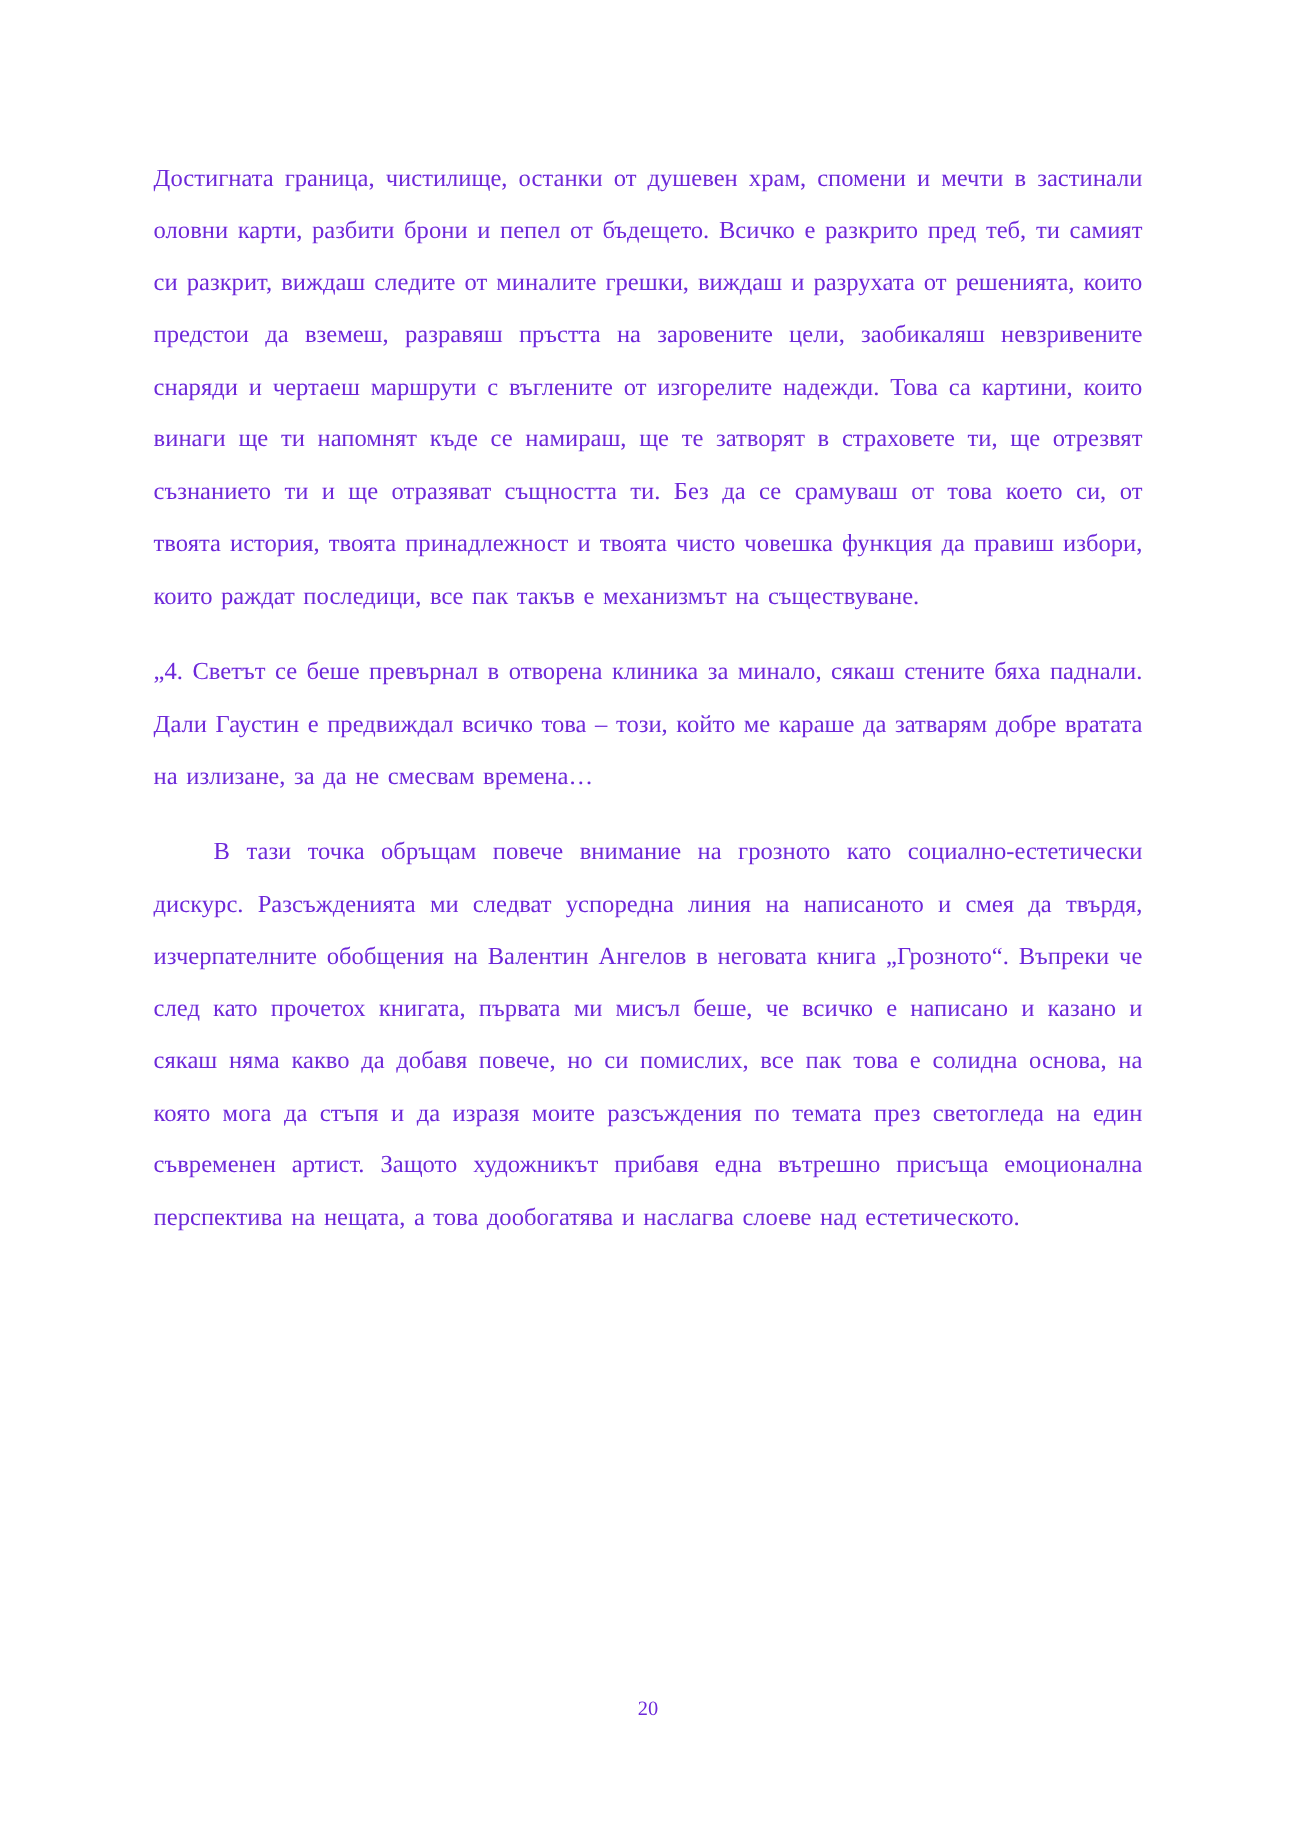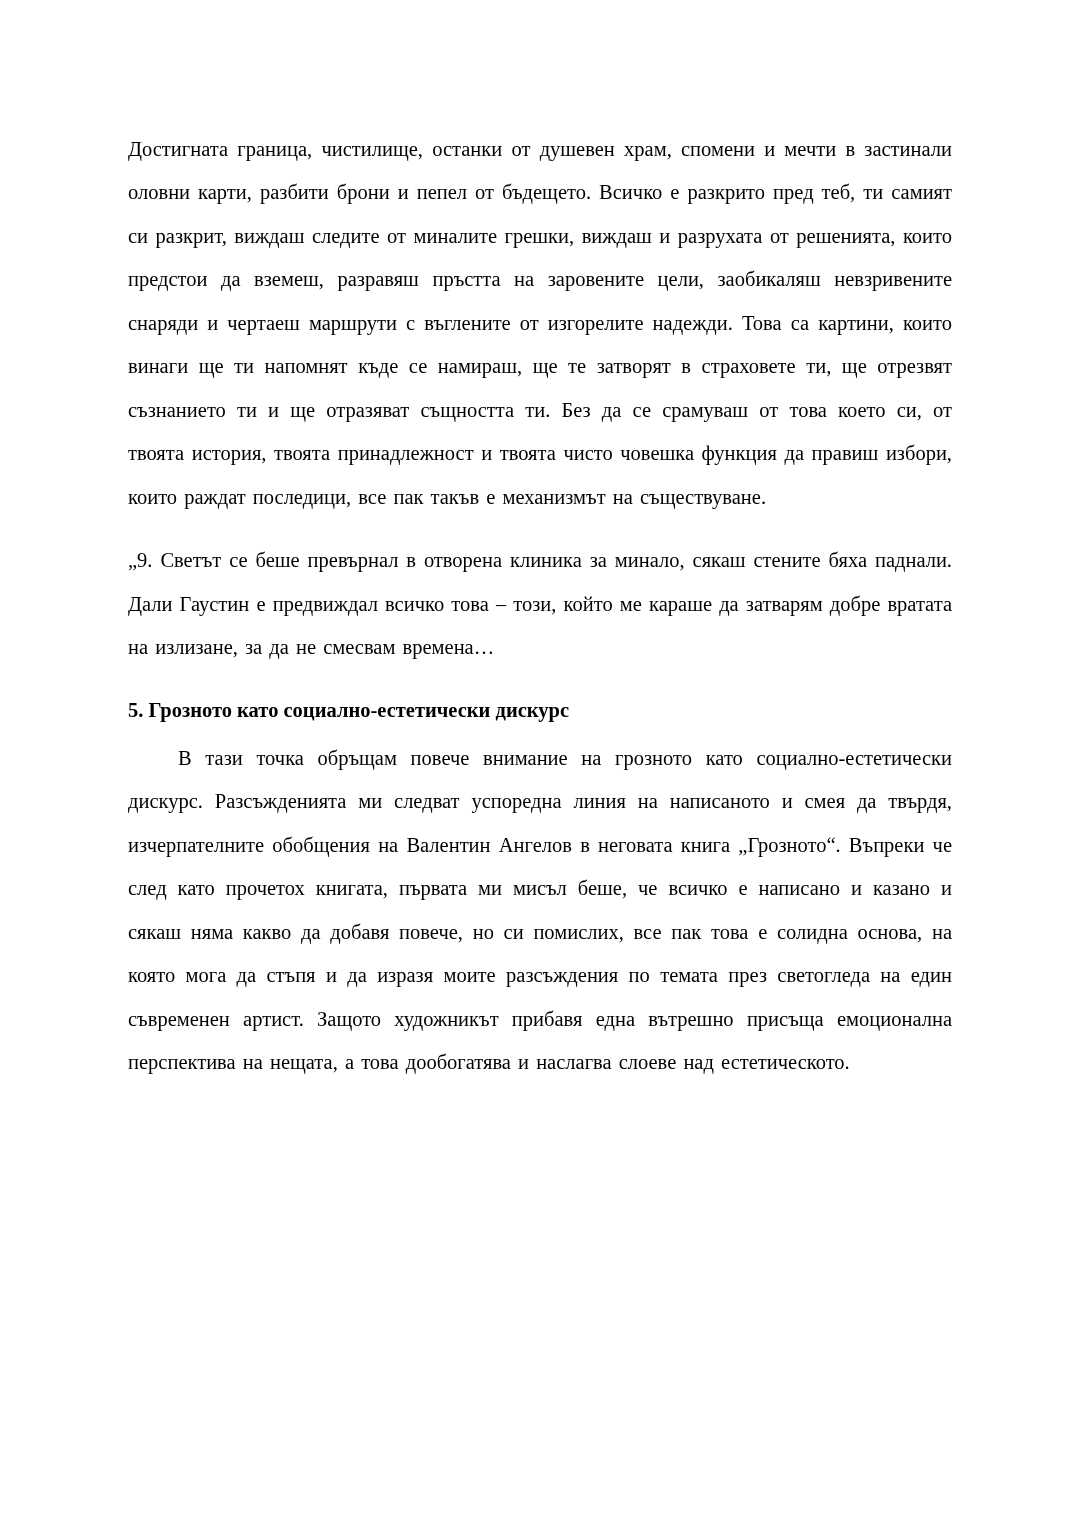"Достигната граница, чистилище, останки" .page { color: #000000 -> #6d28d9 }
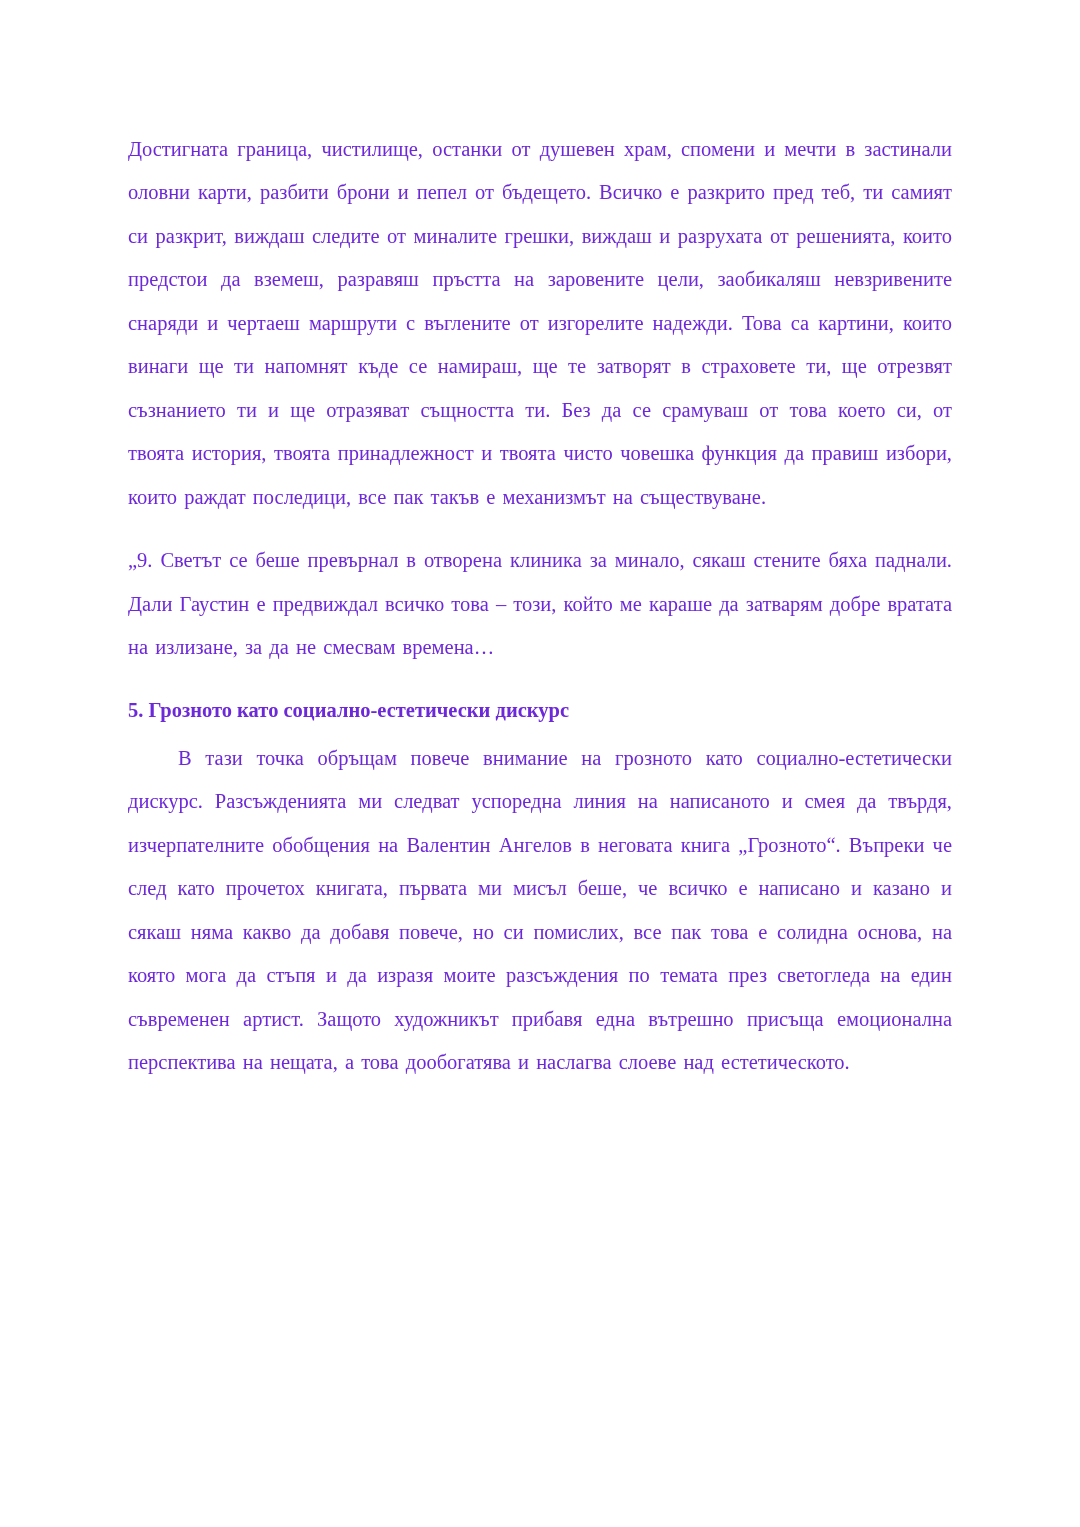"„9. Светът се беше превърнал" p.body { text: 9 -> 4 }
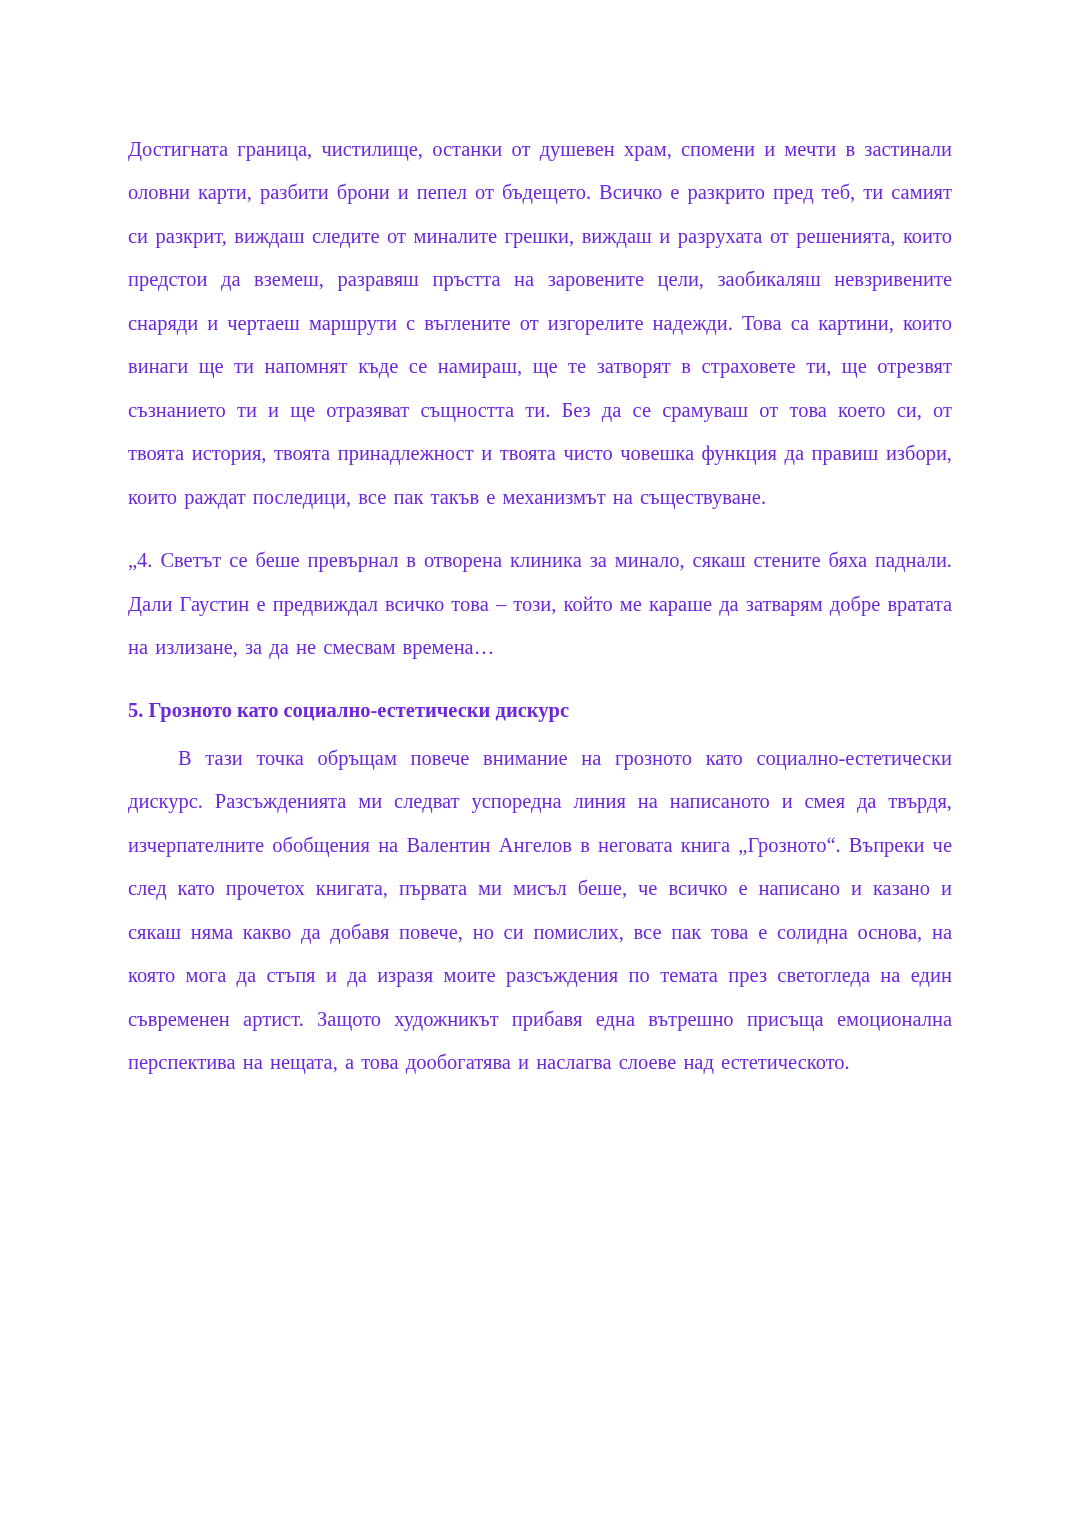"5. Грозното като социално-естетически" h2.heading { html: <h2>5. Грозното като социално-естетически дискурс</h2> -> none }
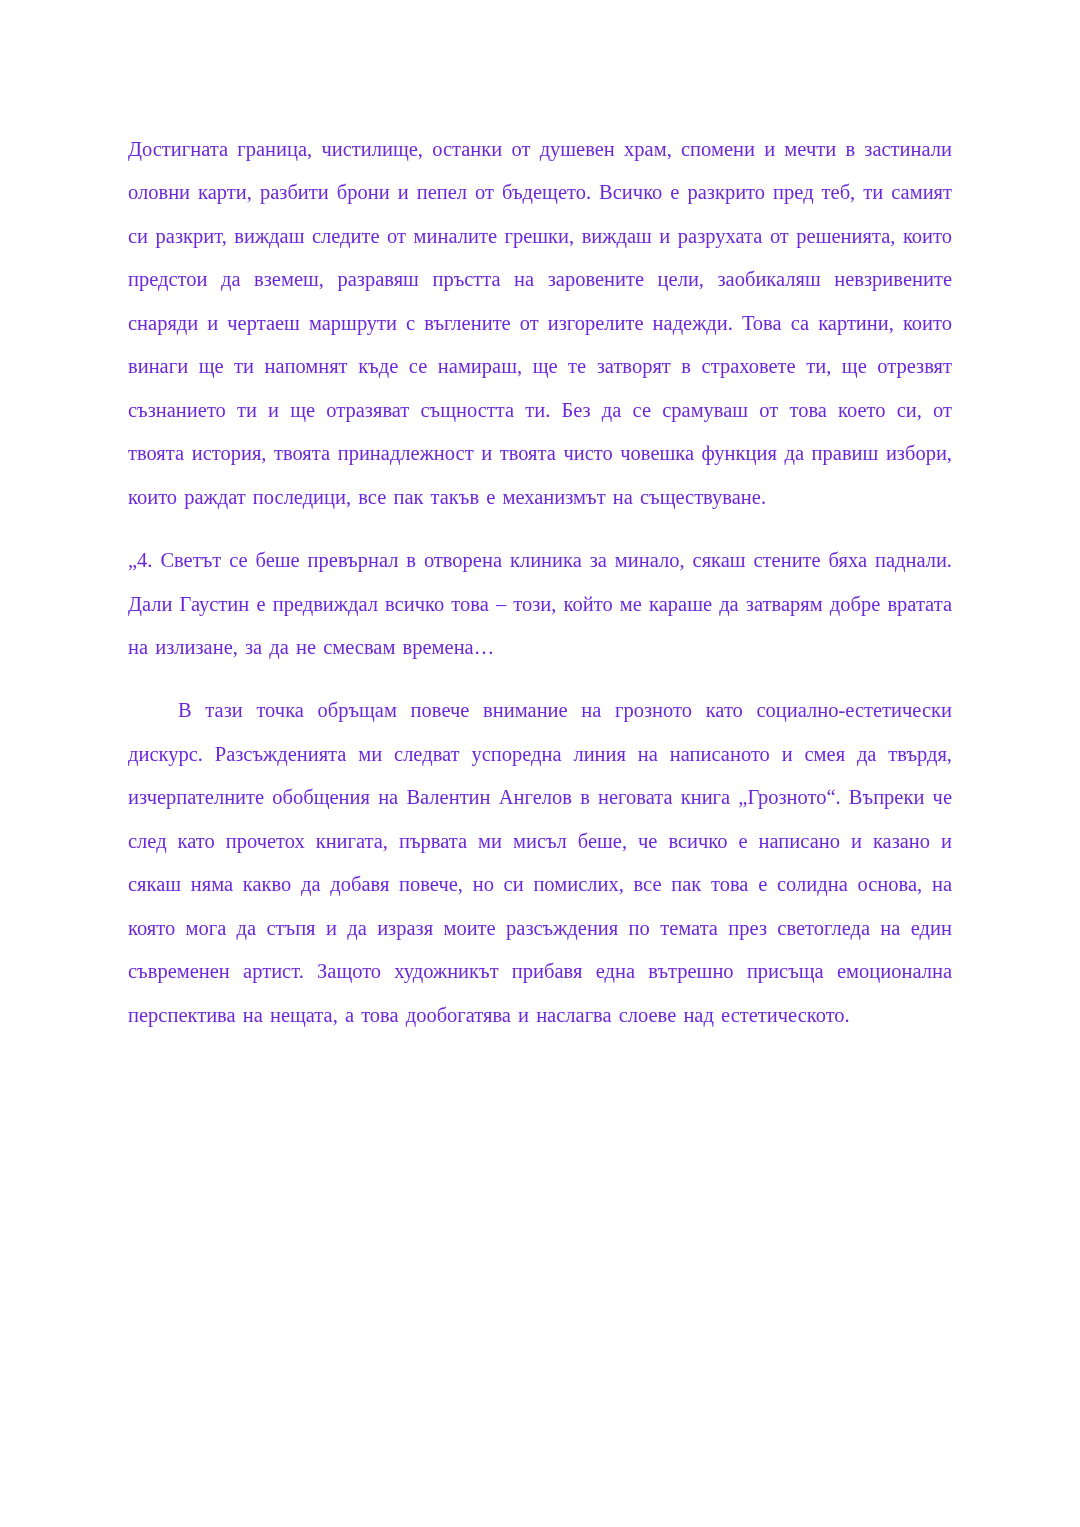"20" div.page-number { html: none -> <div>20</div> }
